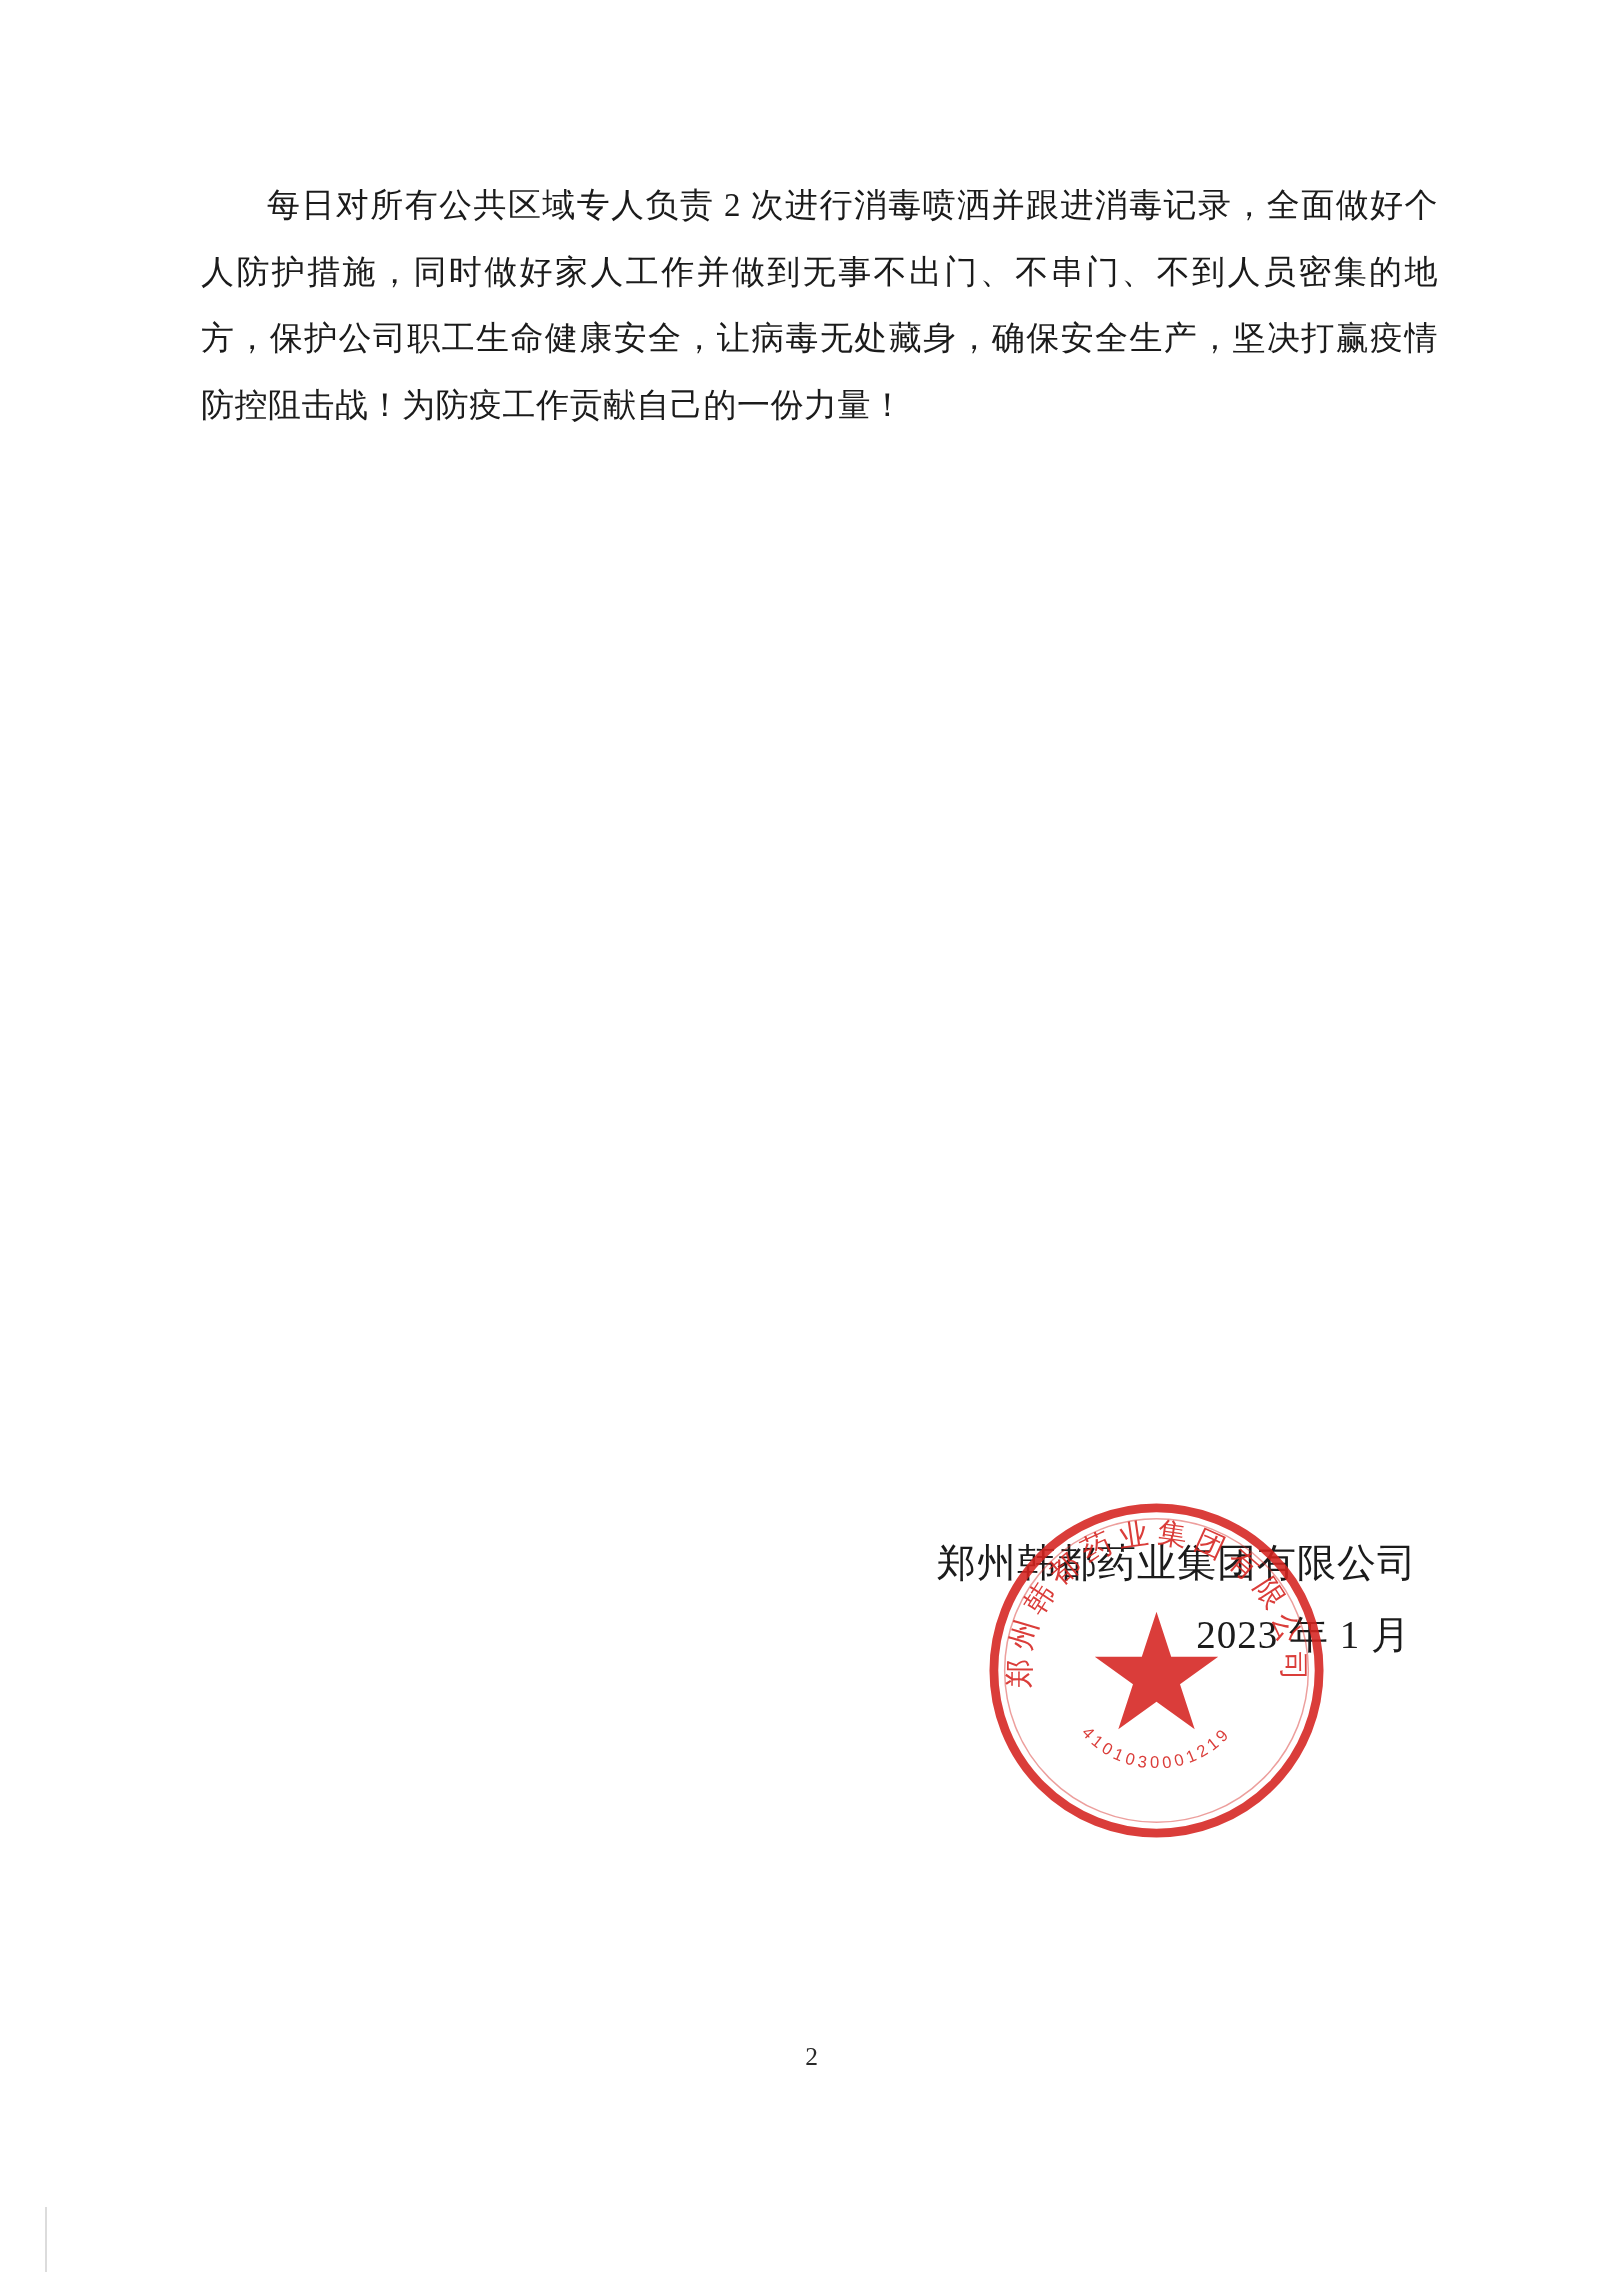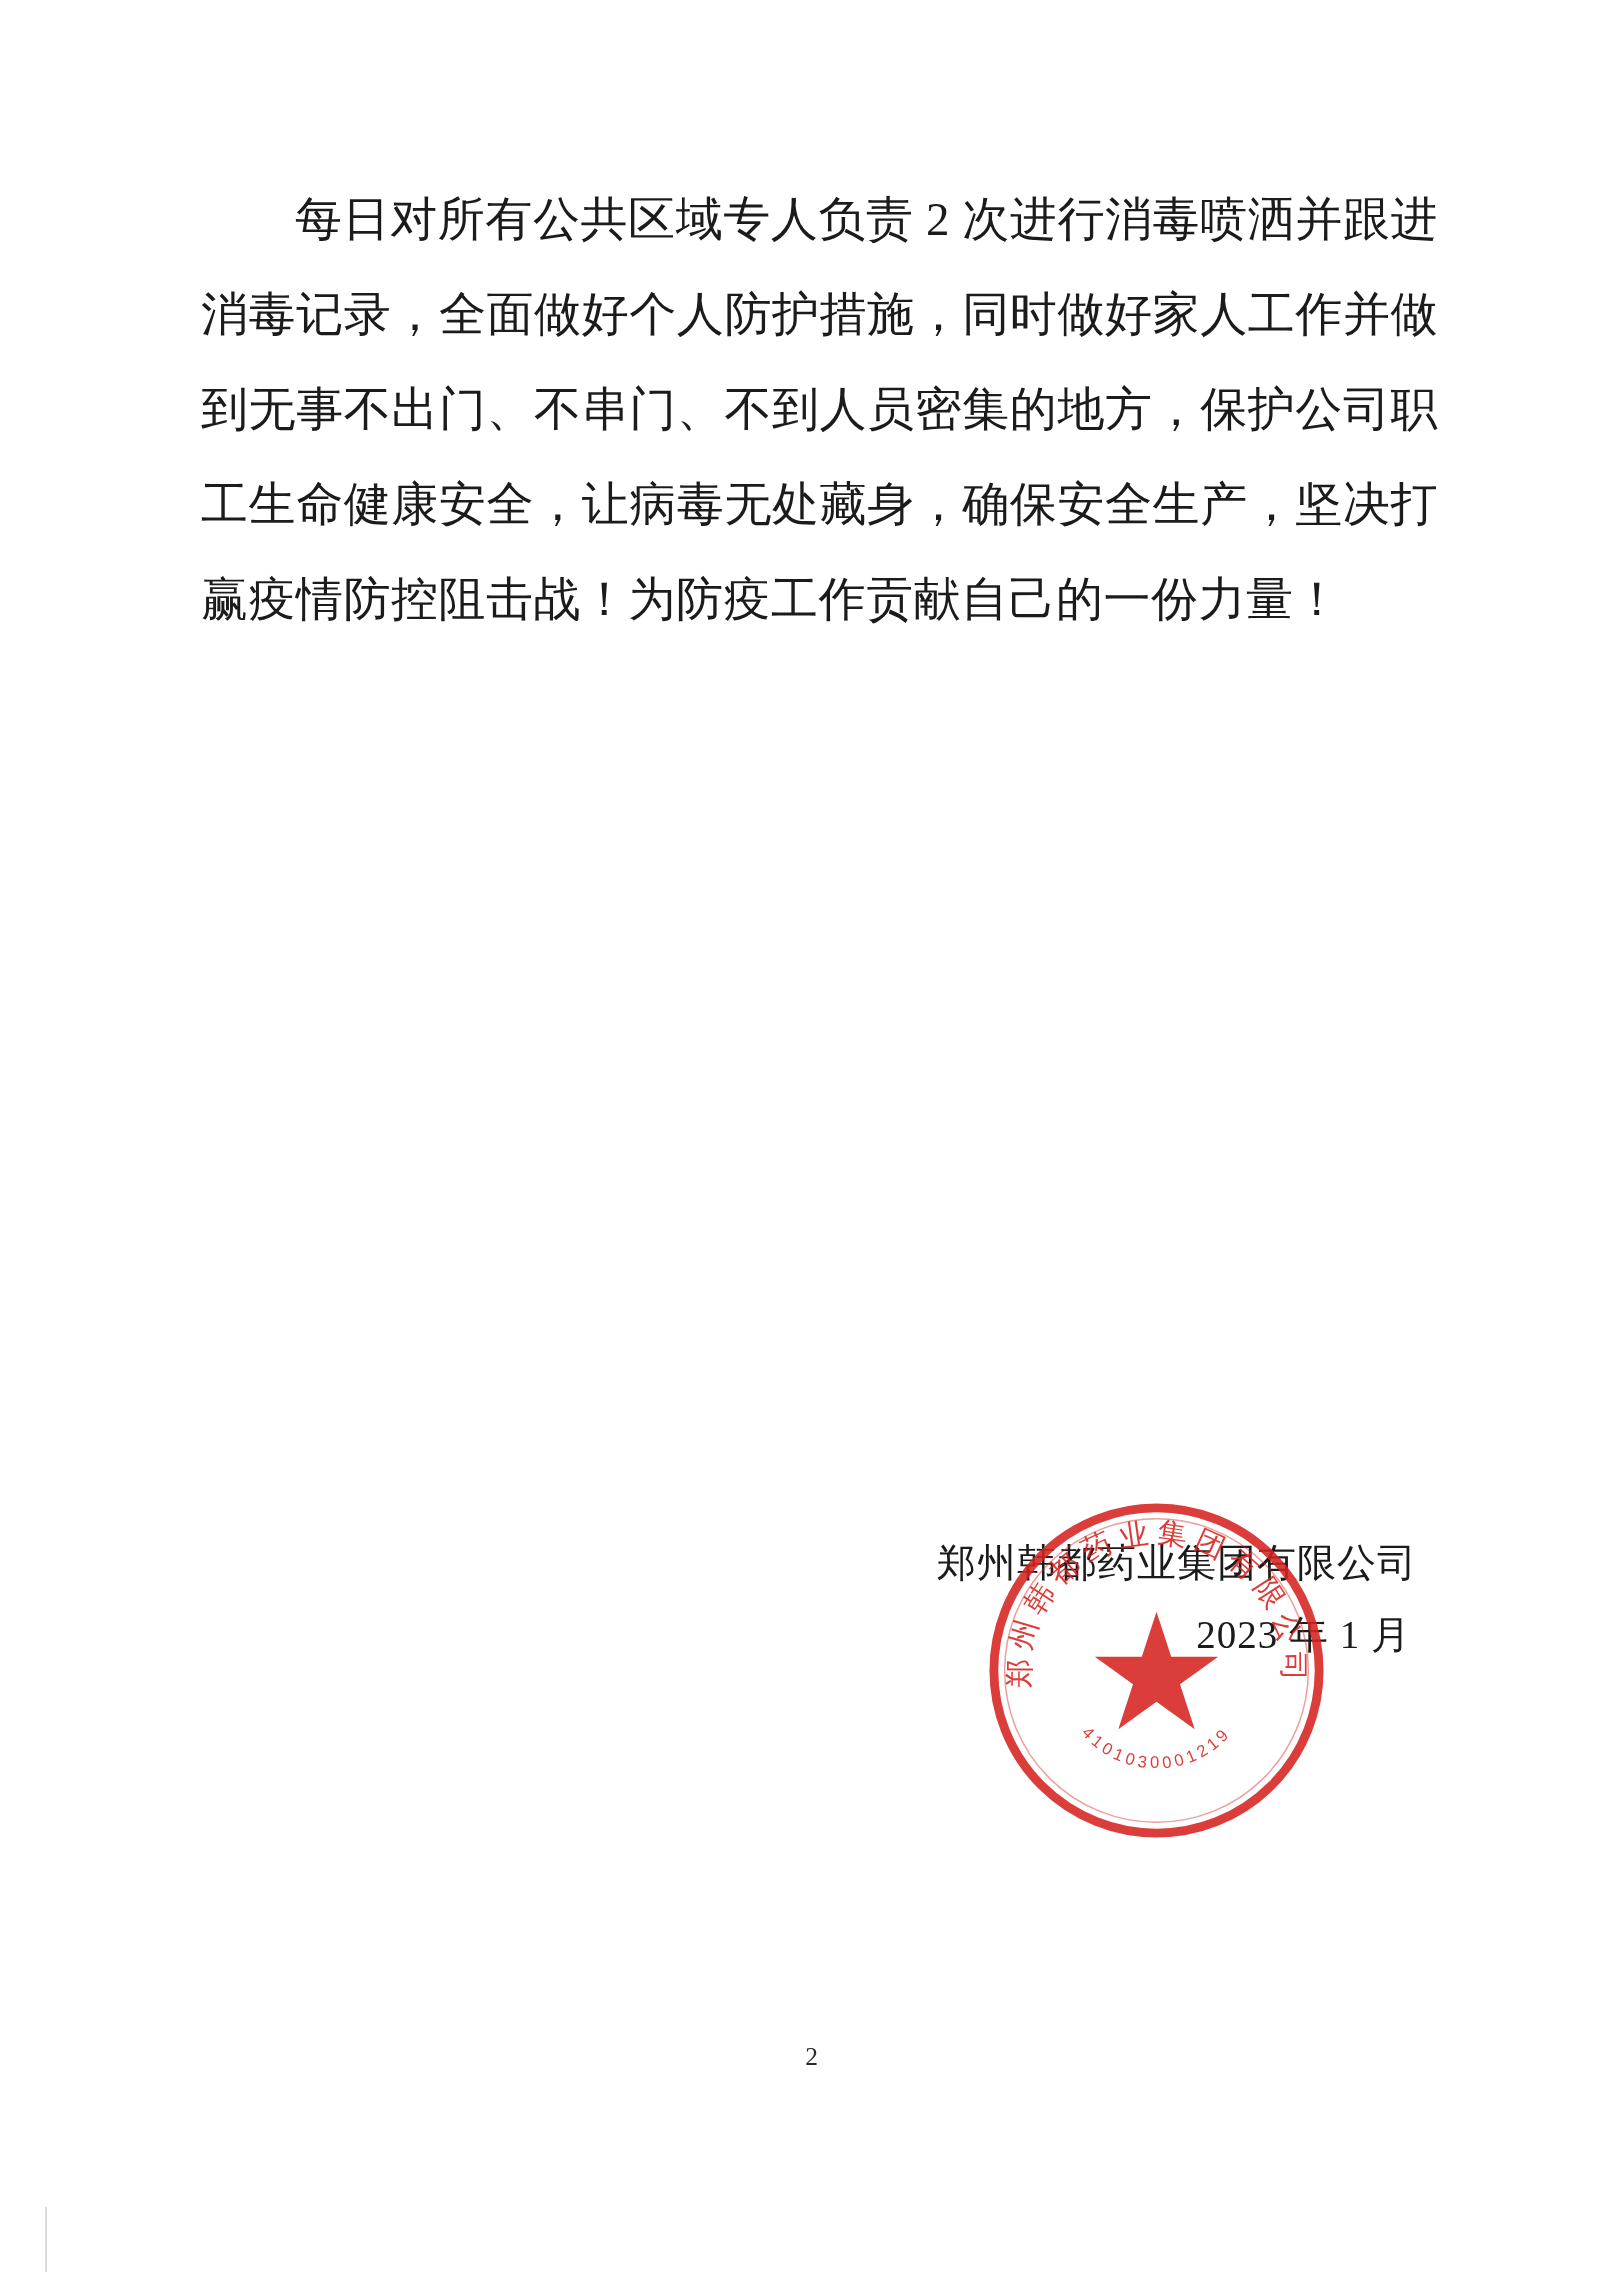"每日对所有公共区域专人负责 2" .body-text { font-size: 47px -> 33px }
